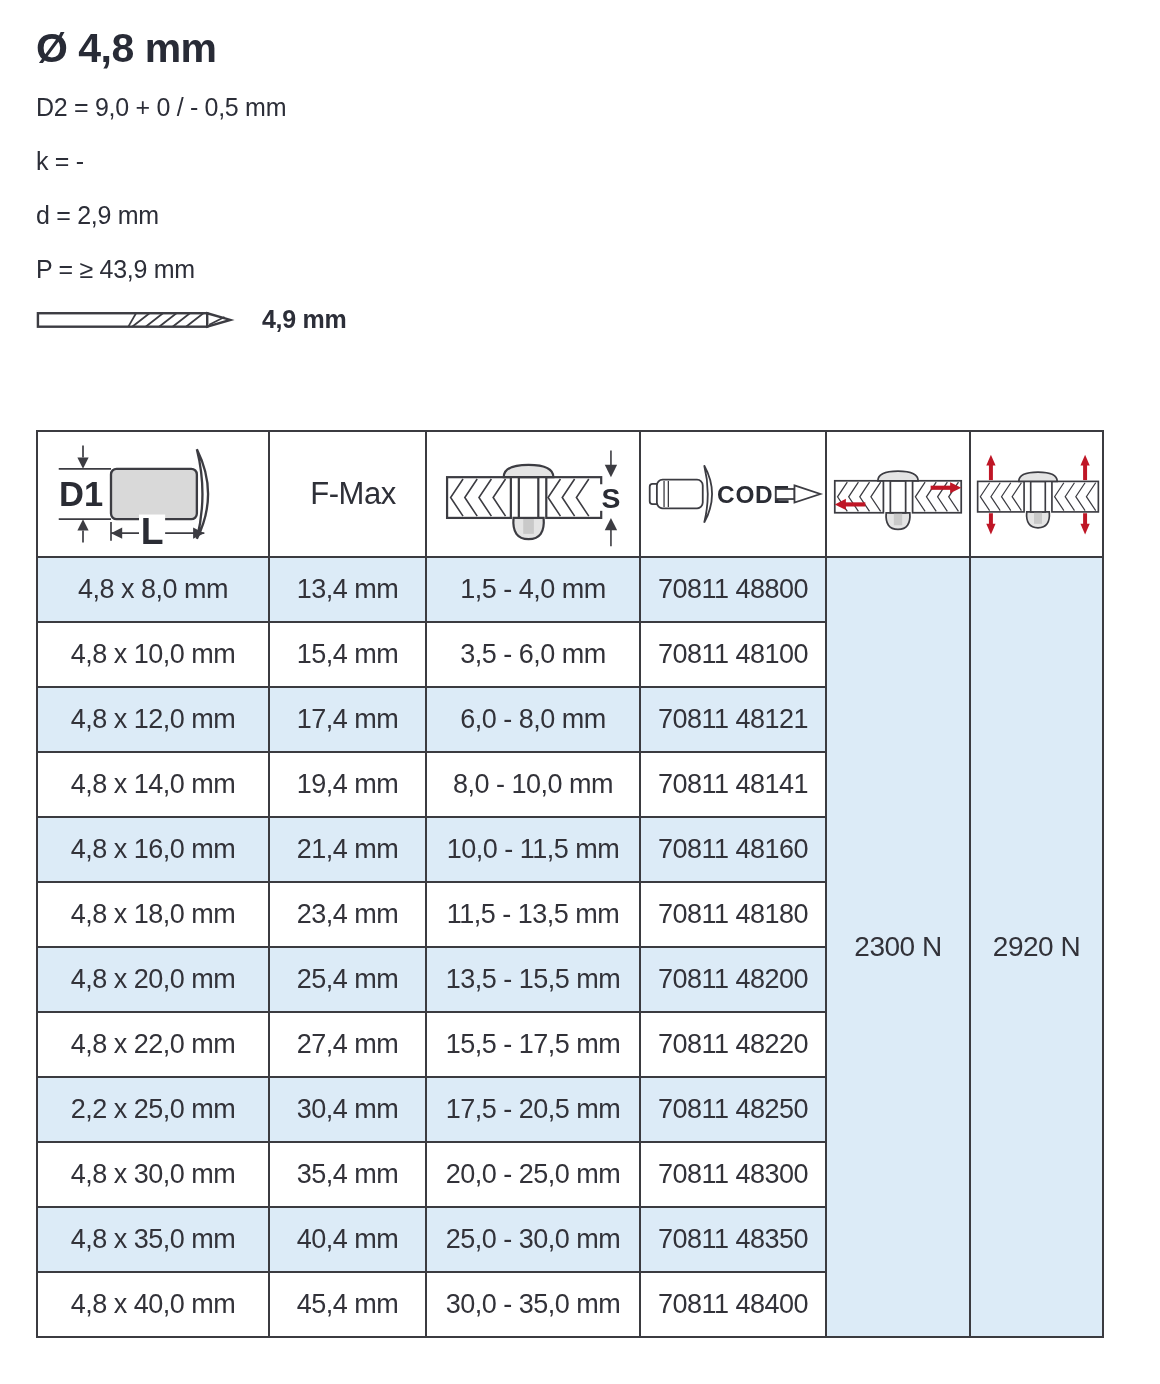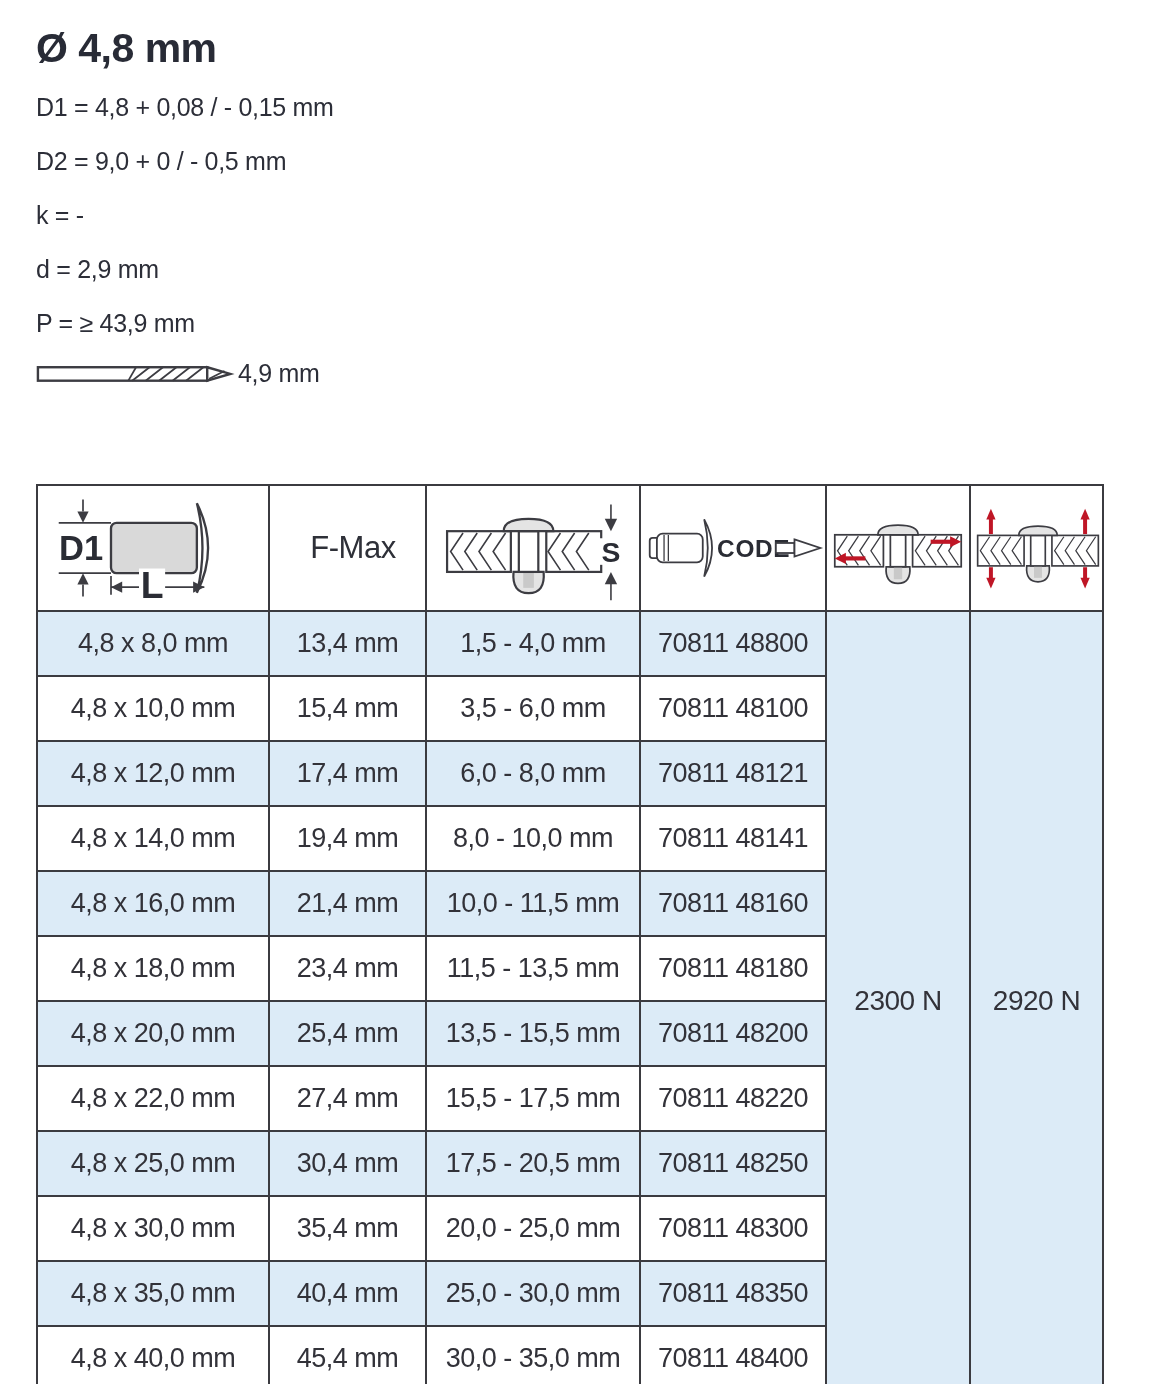"D1 = 4,8 + 0,08" div.spec-line { html: <div>D1 = 4,8 + 0,08 / - 0,15 mm</div> -> none }
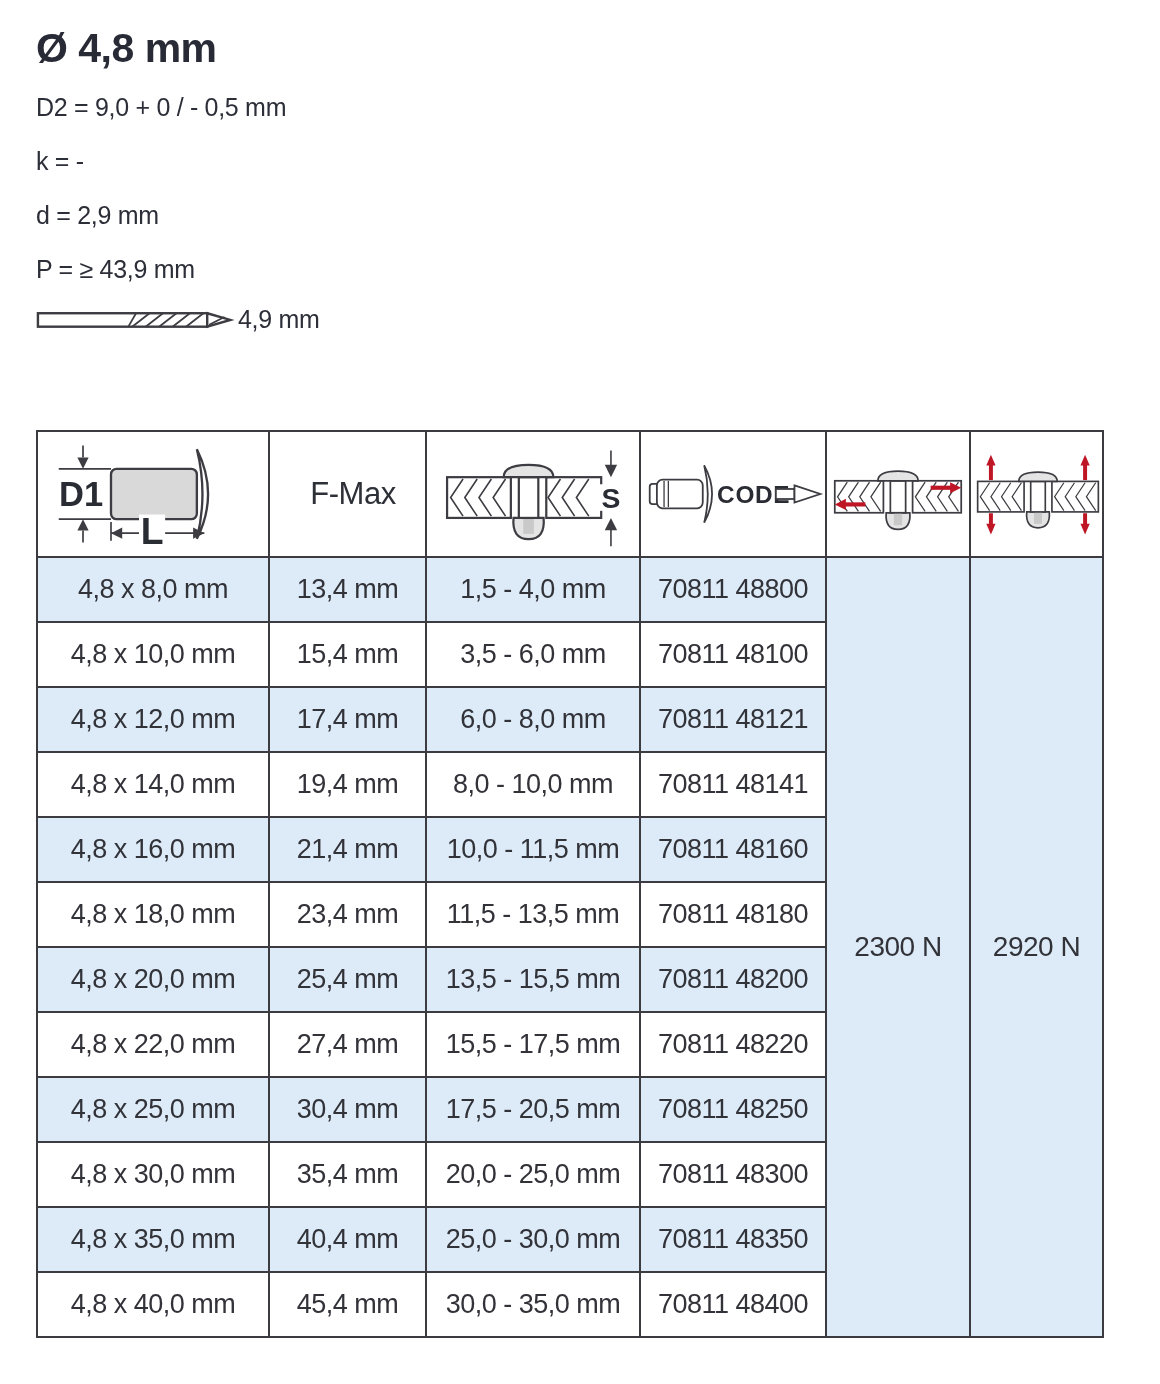"4,9 mm" .drill-row { font-weight: none -> bold; gap: none -> 24px }
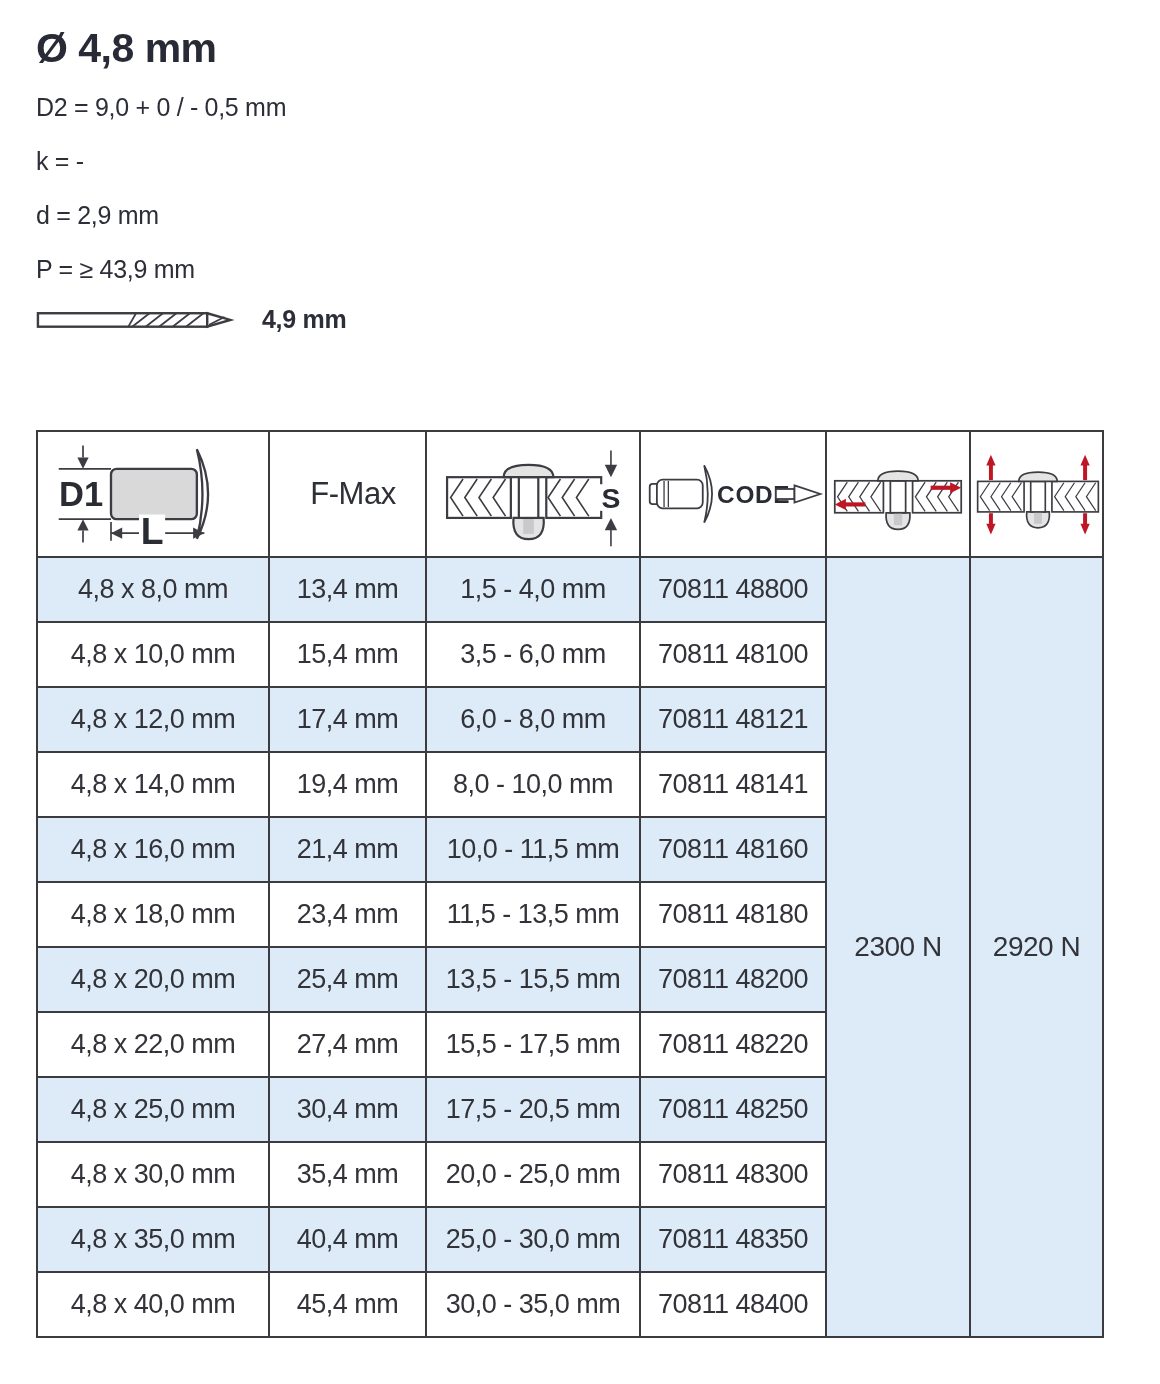"4,8 x 25,0 mm" td { text: 4,8 -> 2,2 }
